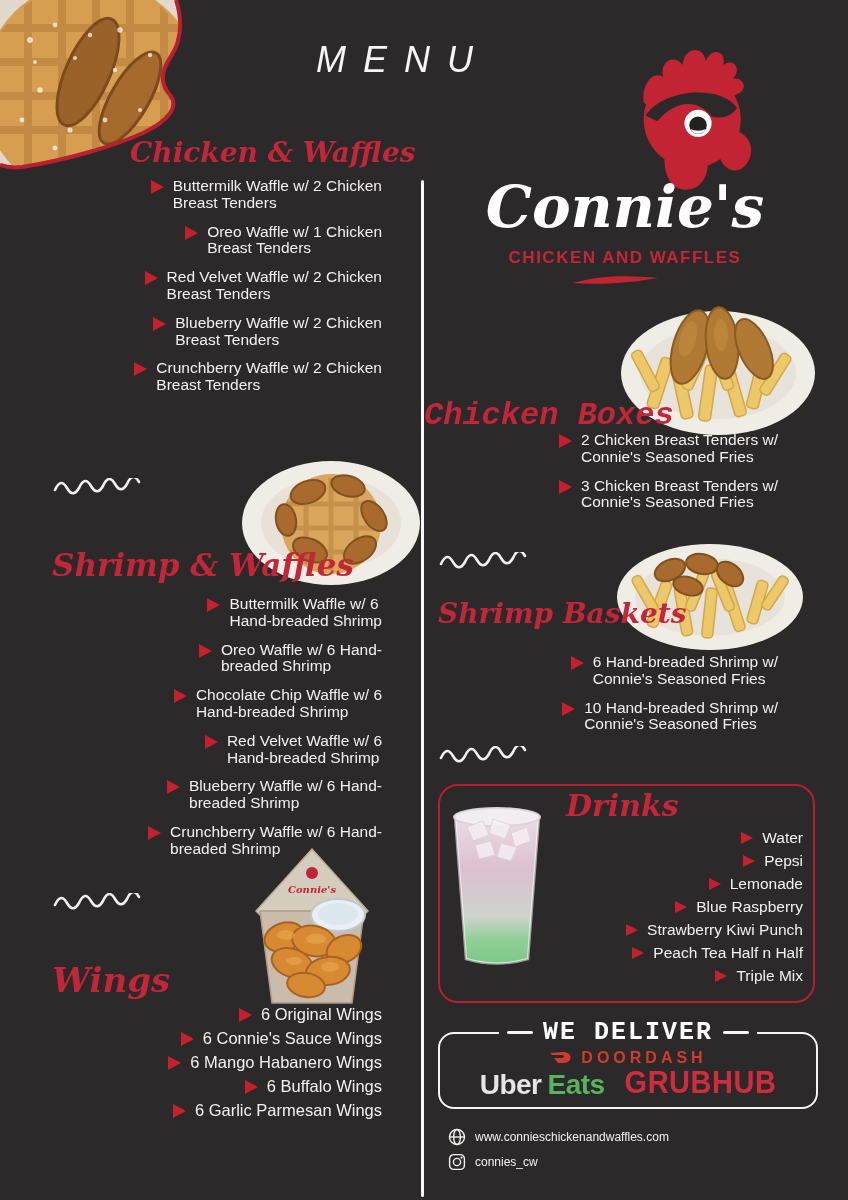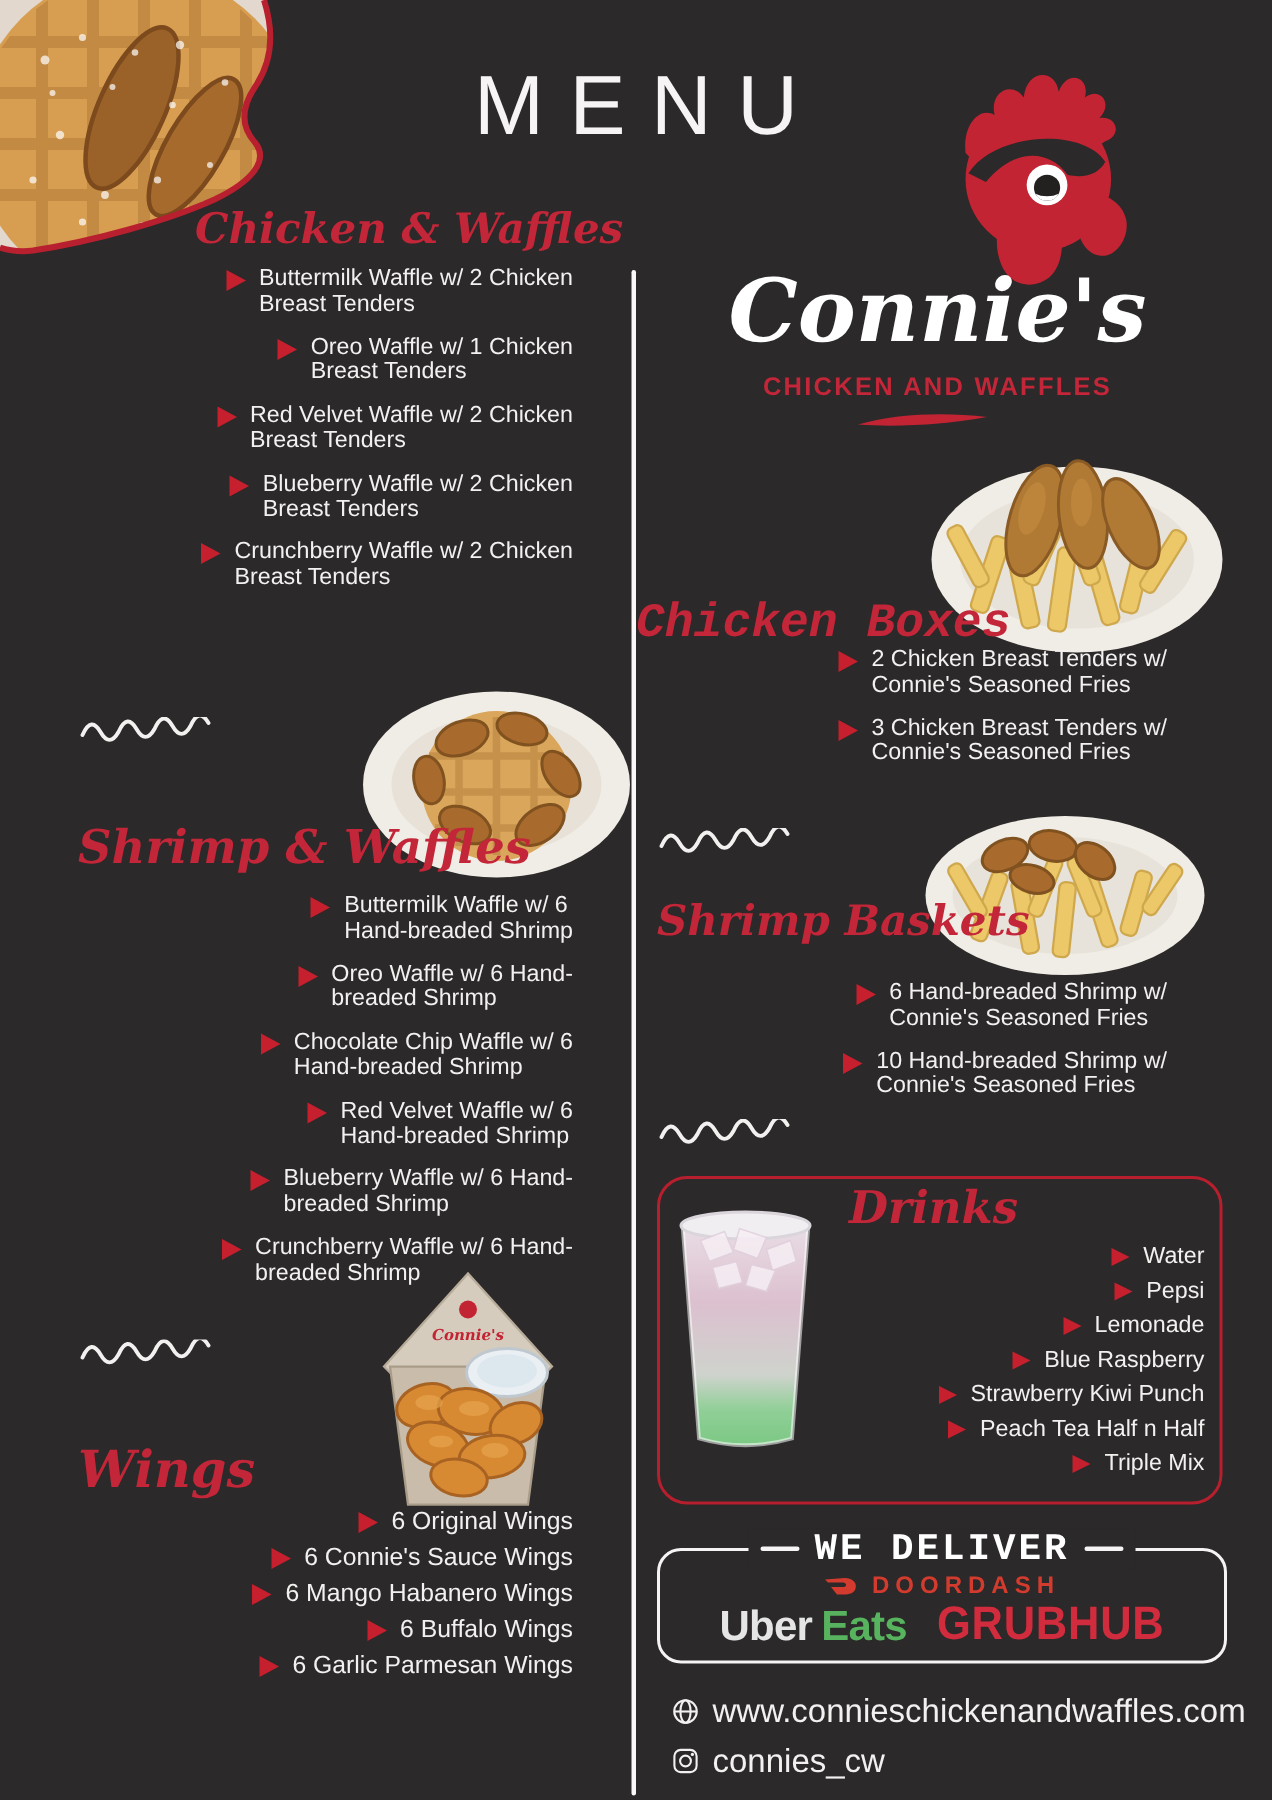"MENU" .menu-title { font-size: 56px -> 36px; font-style: none -> italic }
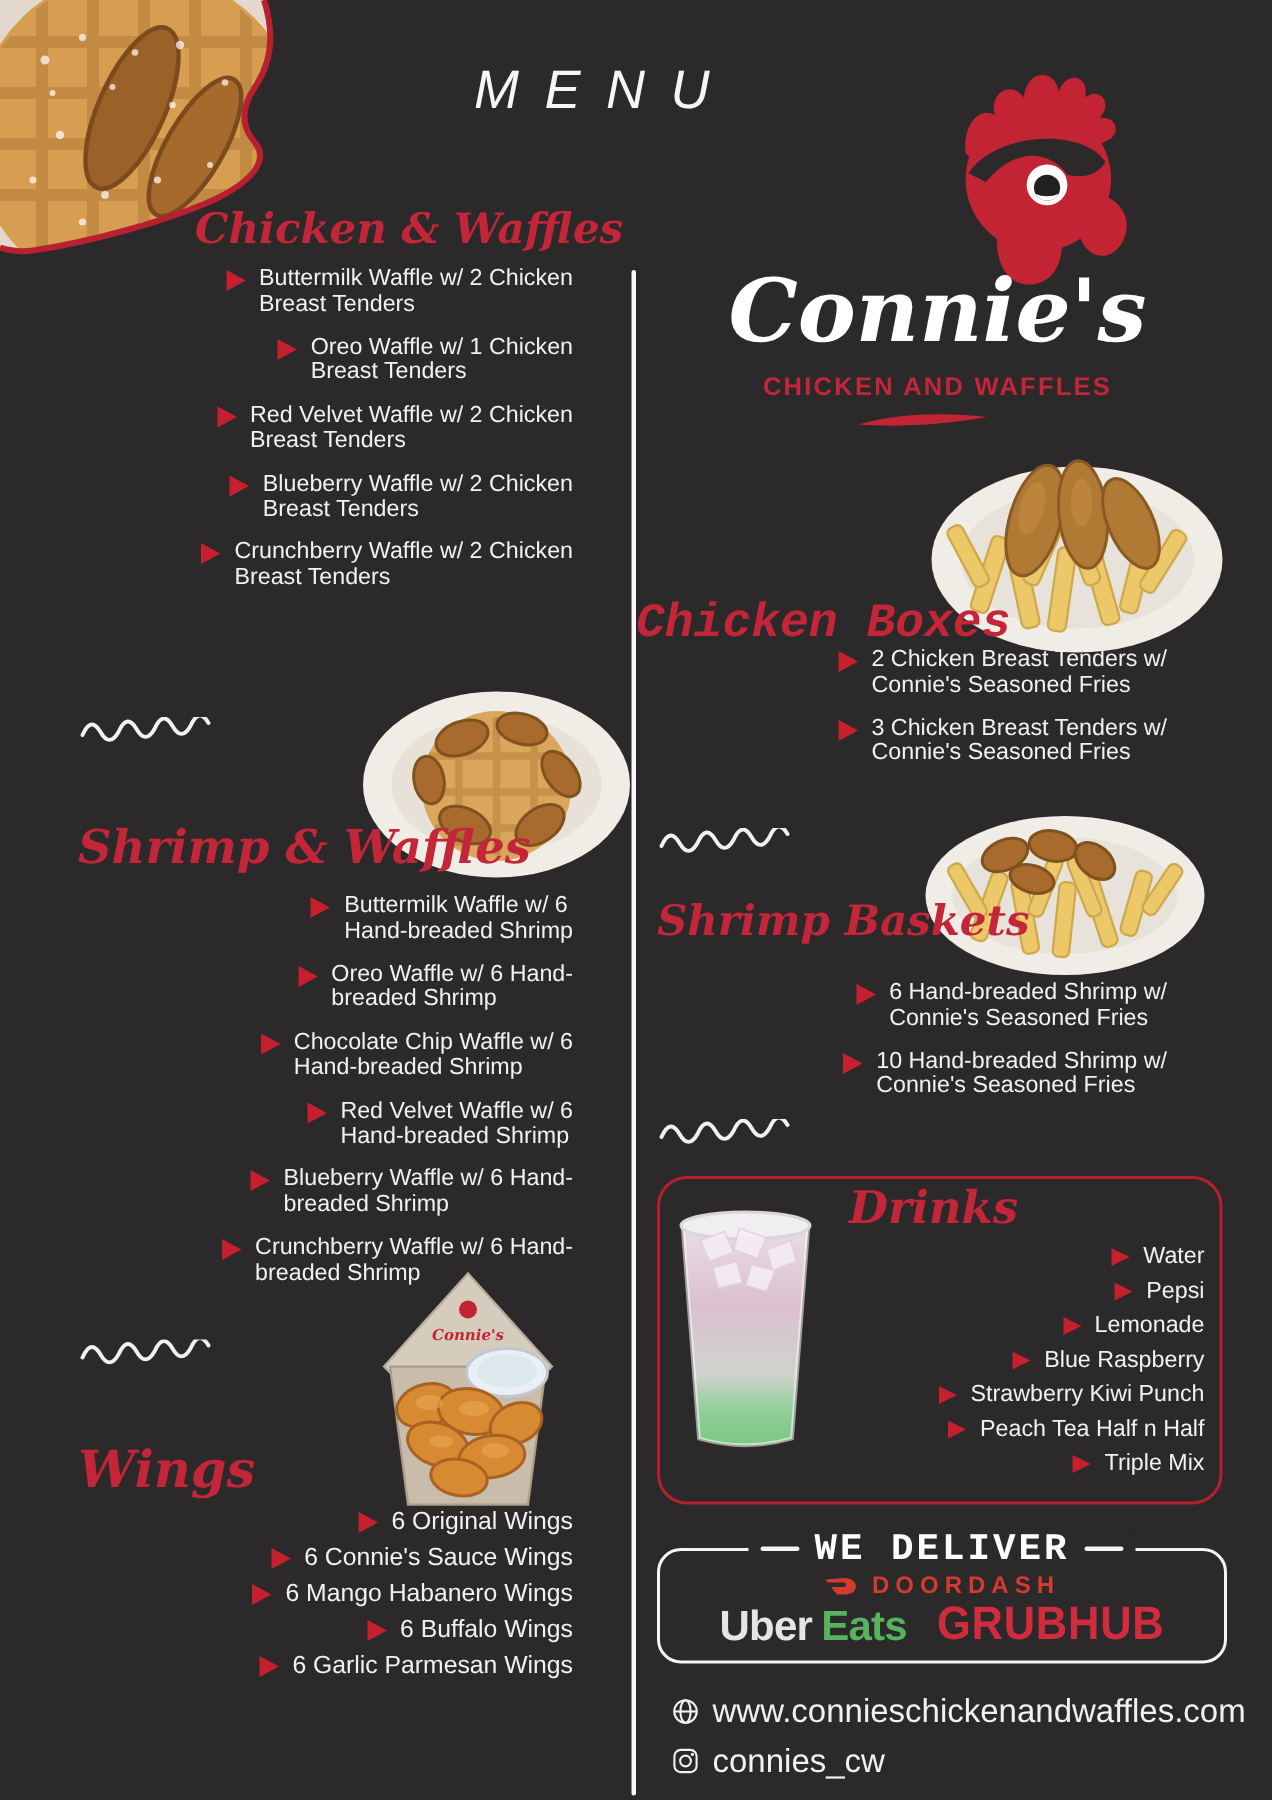"www.connieschickenandwaffles.com" .footer-row .ftxt { font-size: 22px -> 12px }
